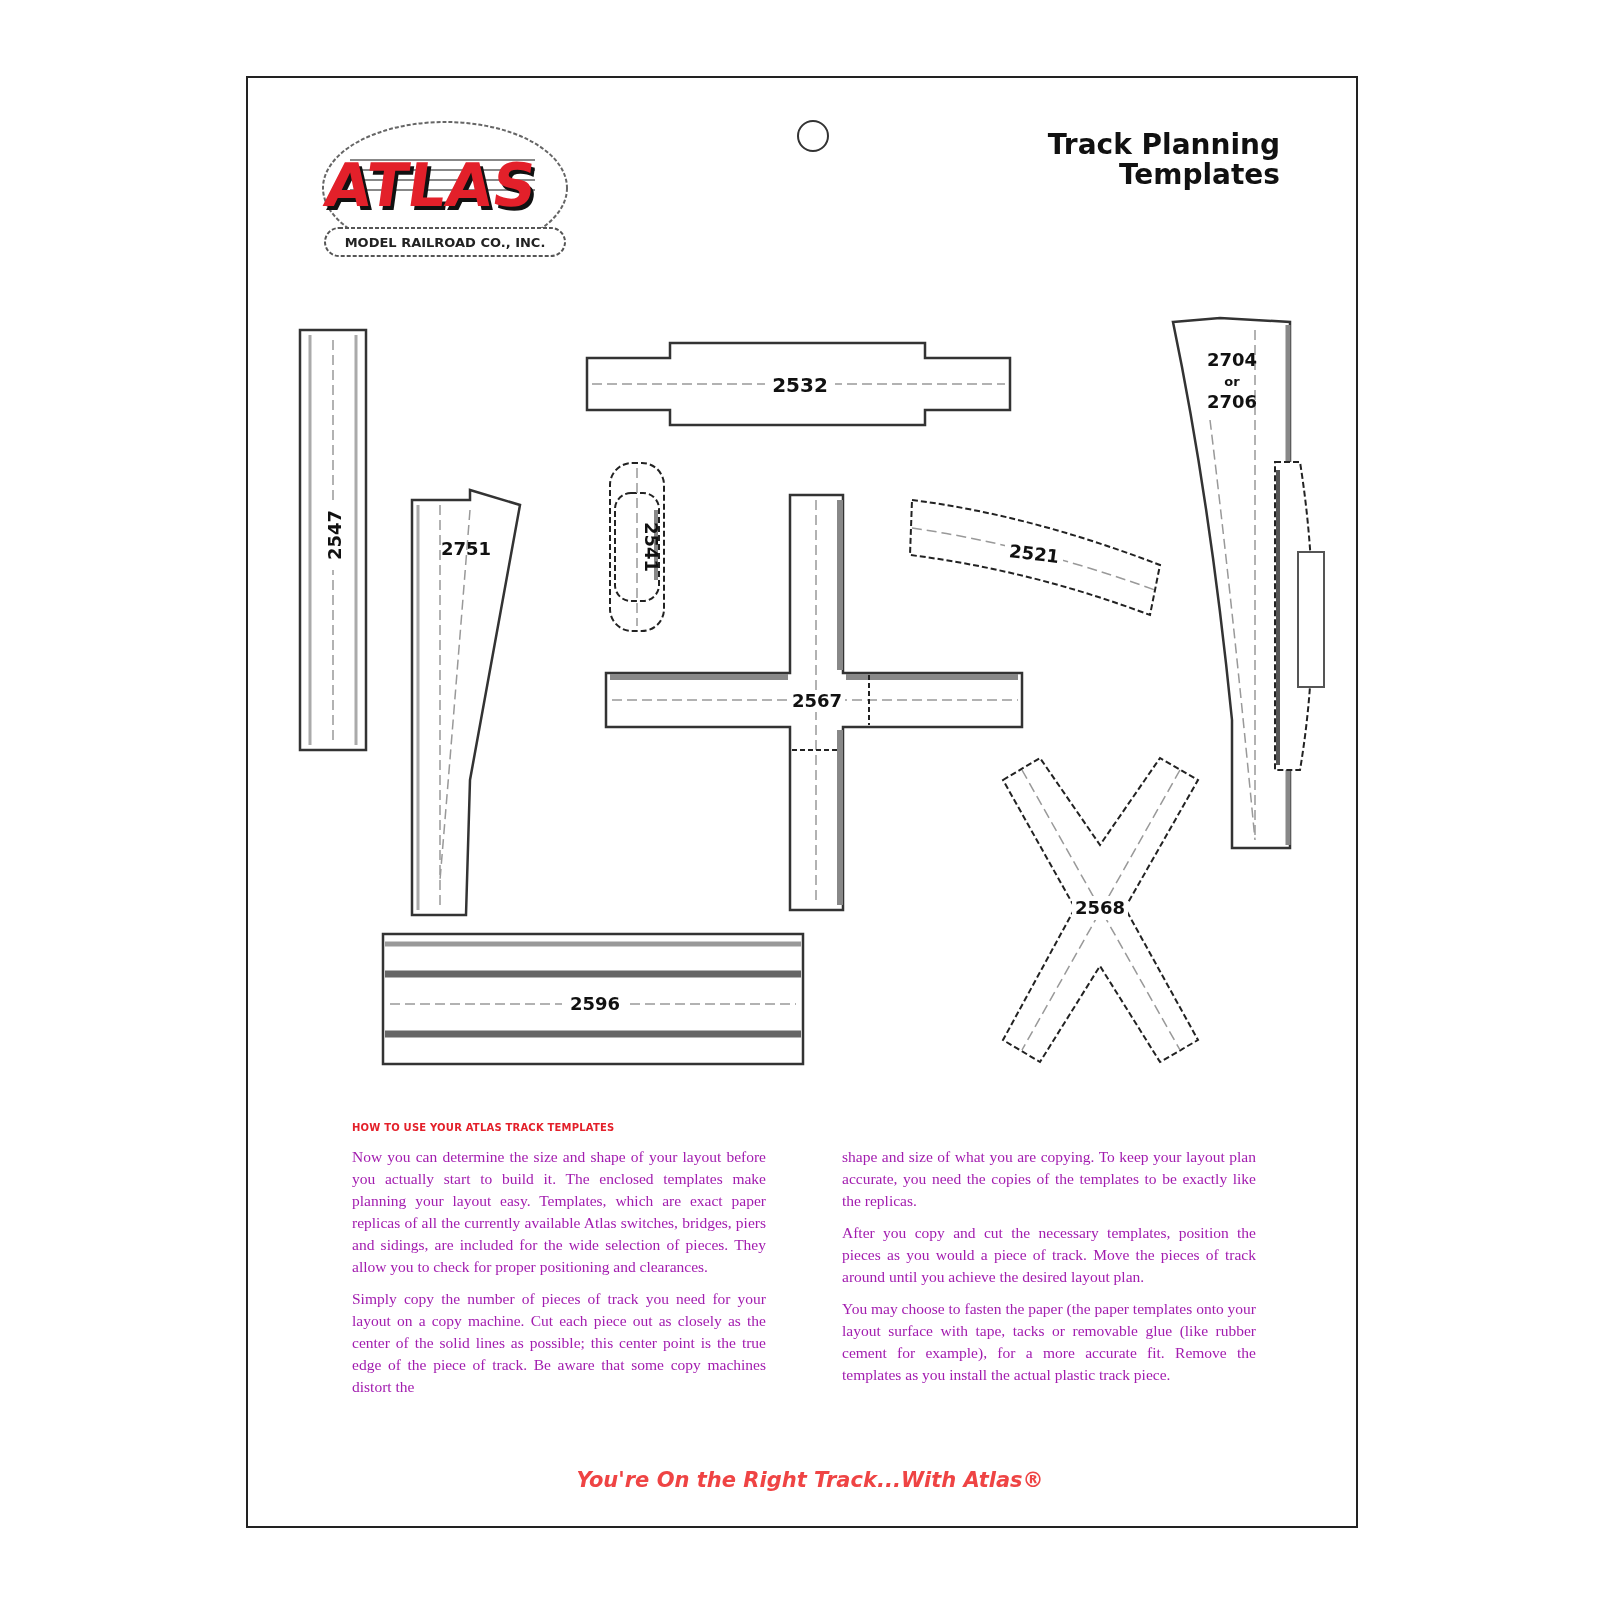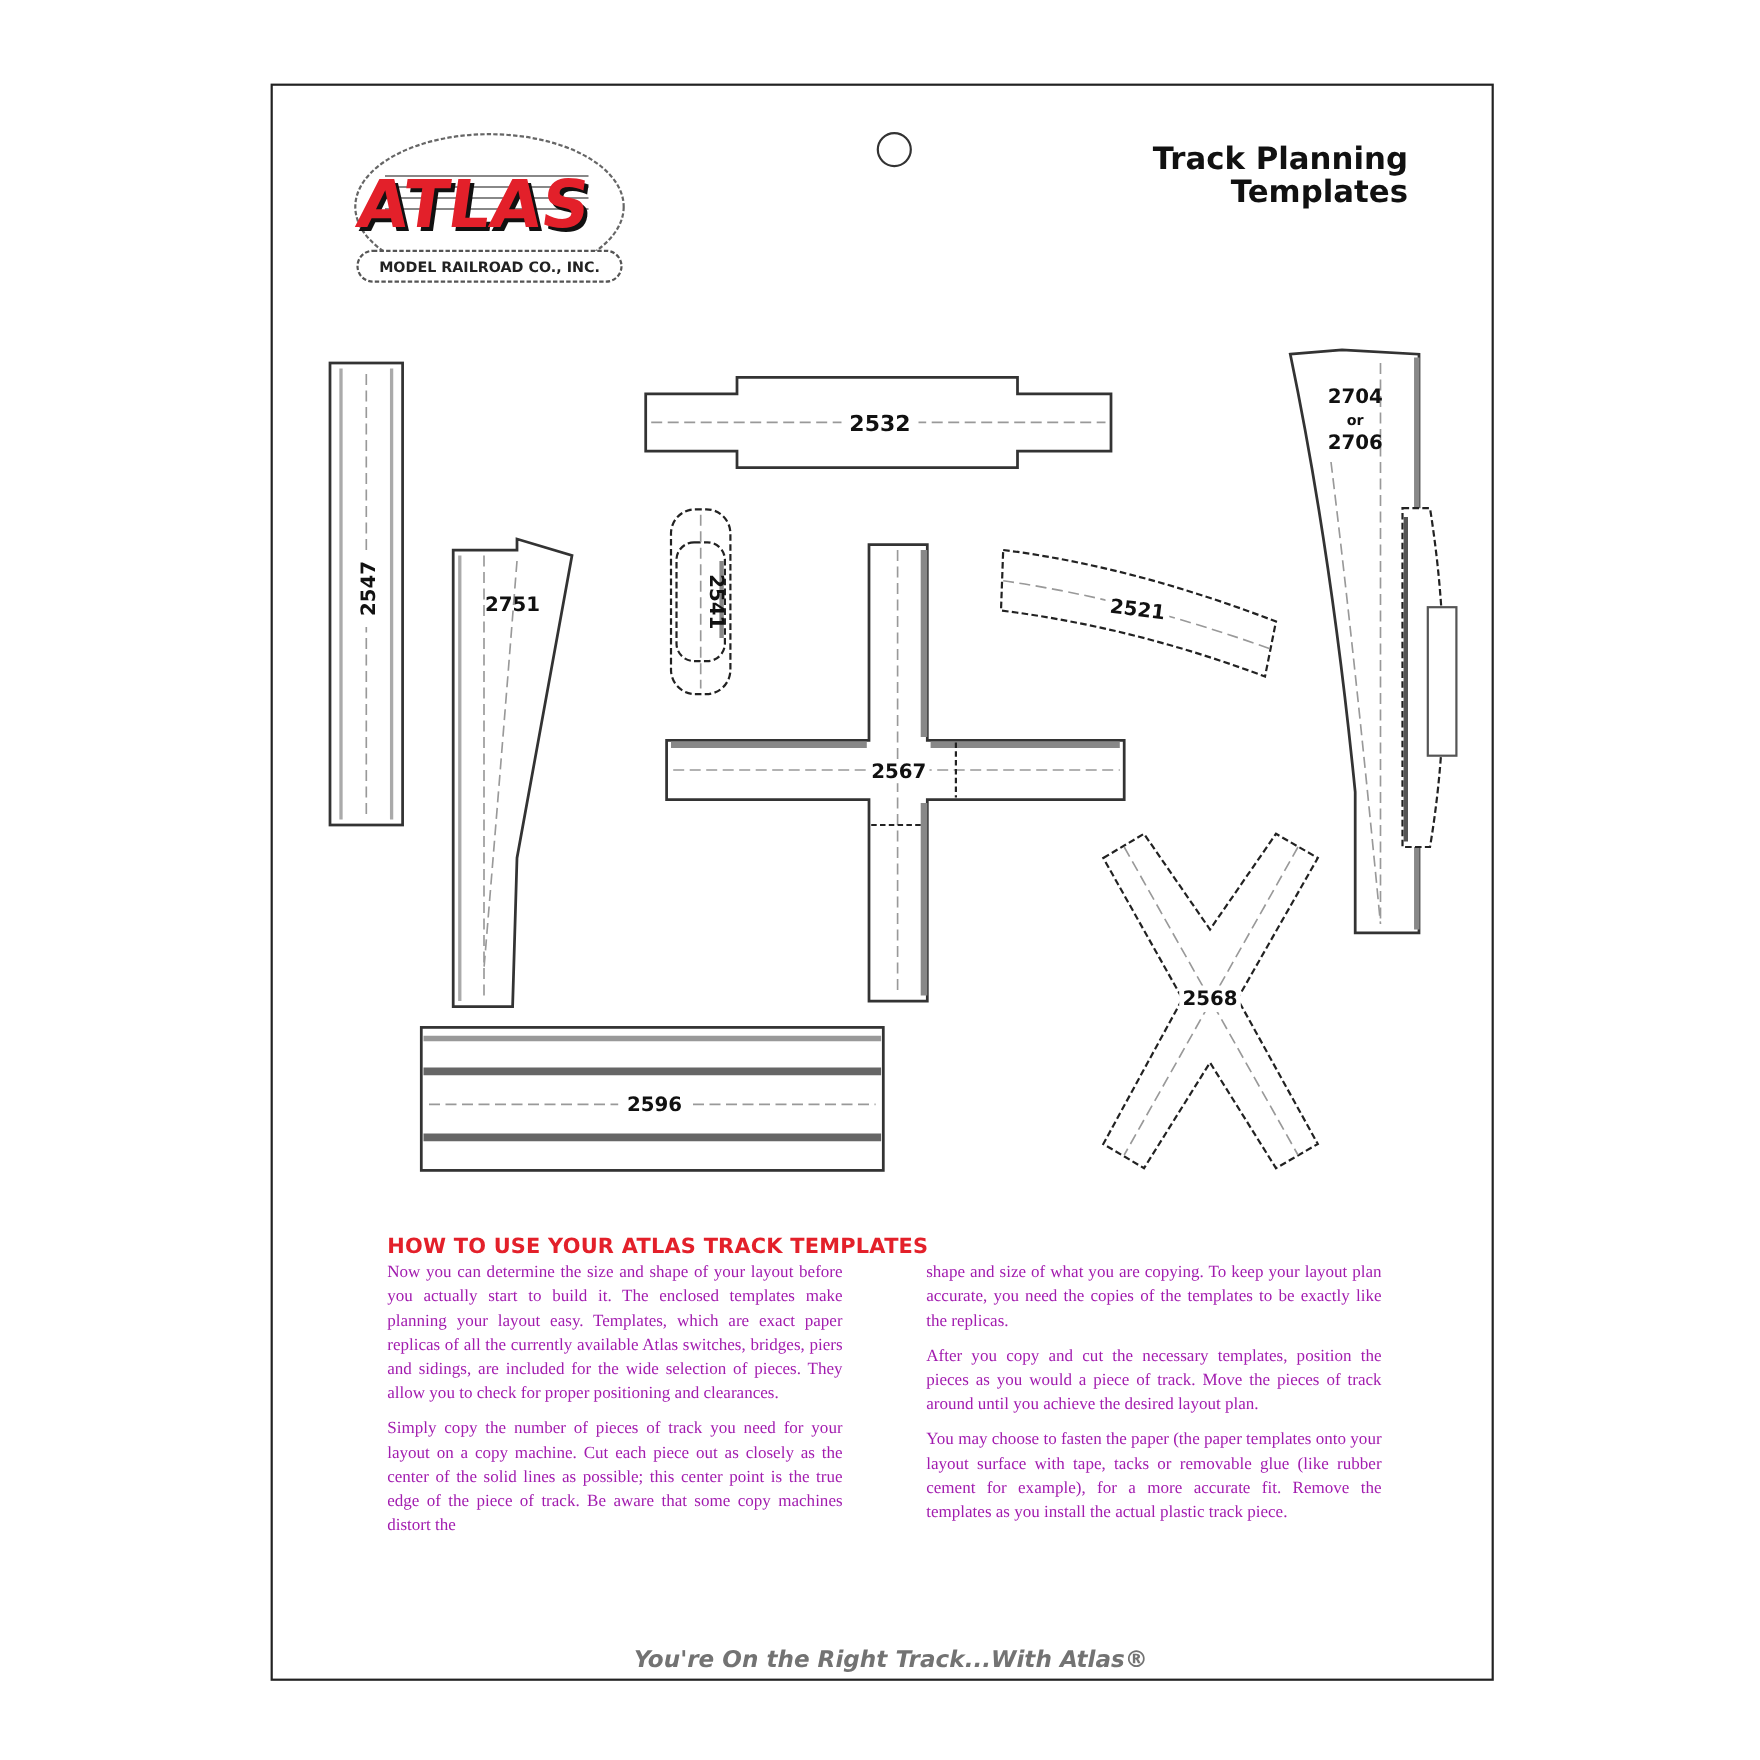"HOW TO USE YOUR ATLAS" .inst-heading { font-size: 19px -> 10px }
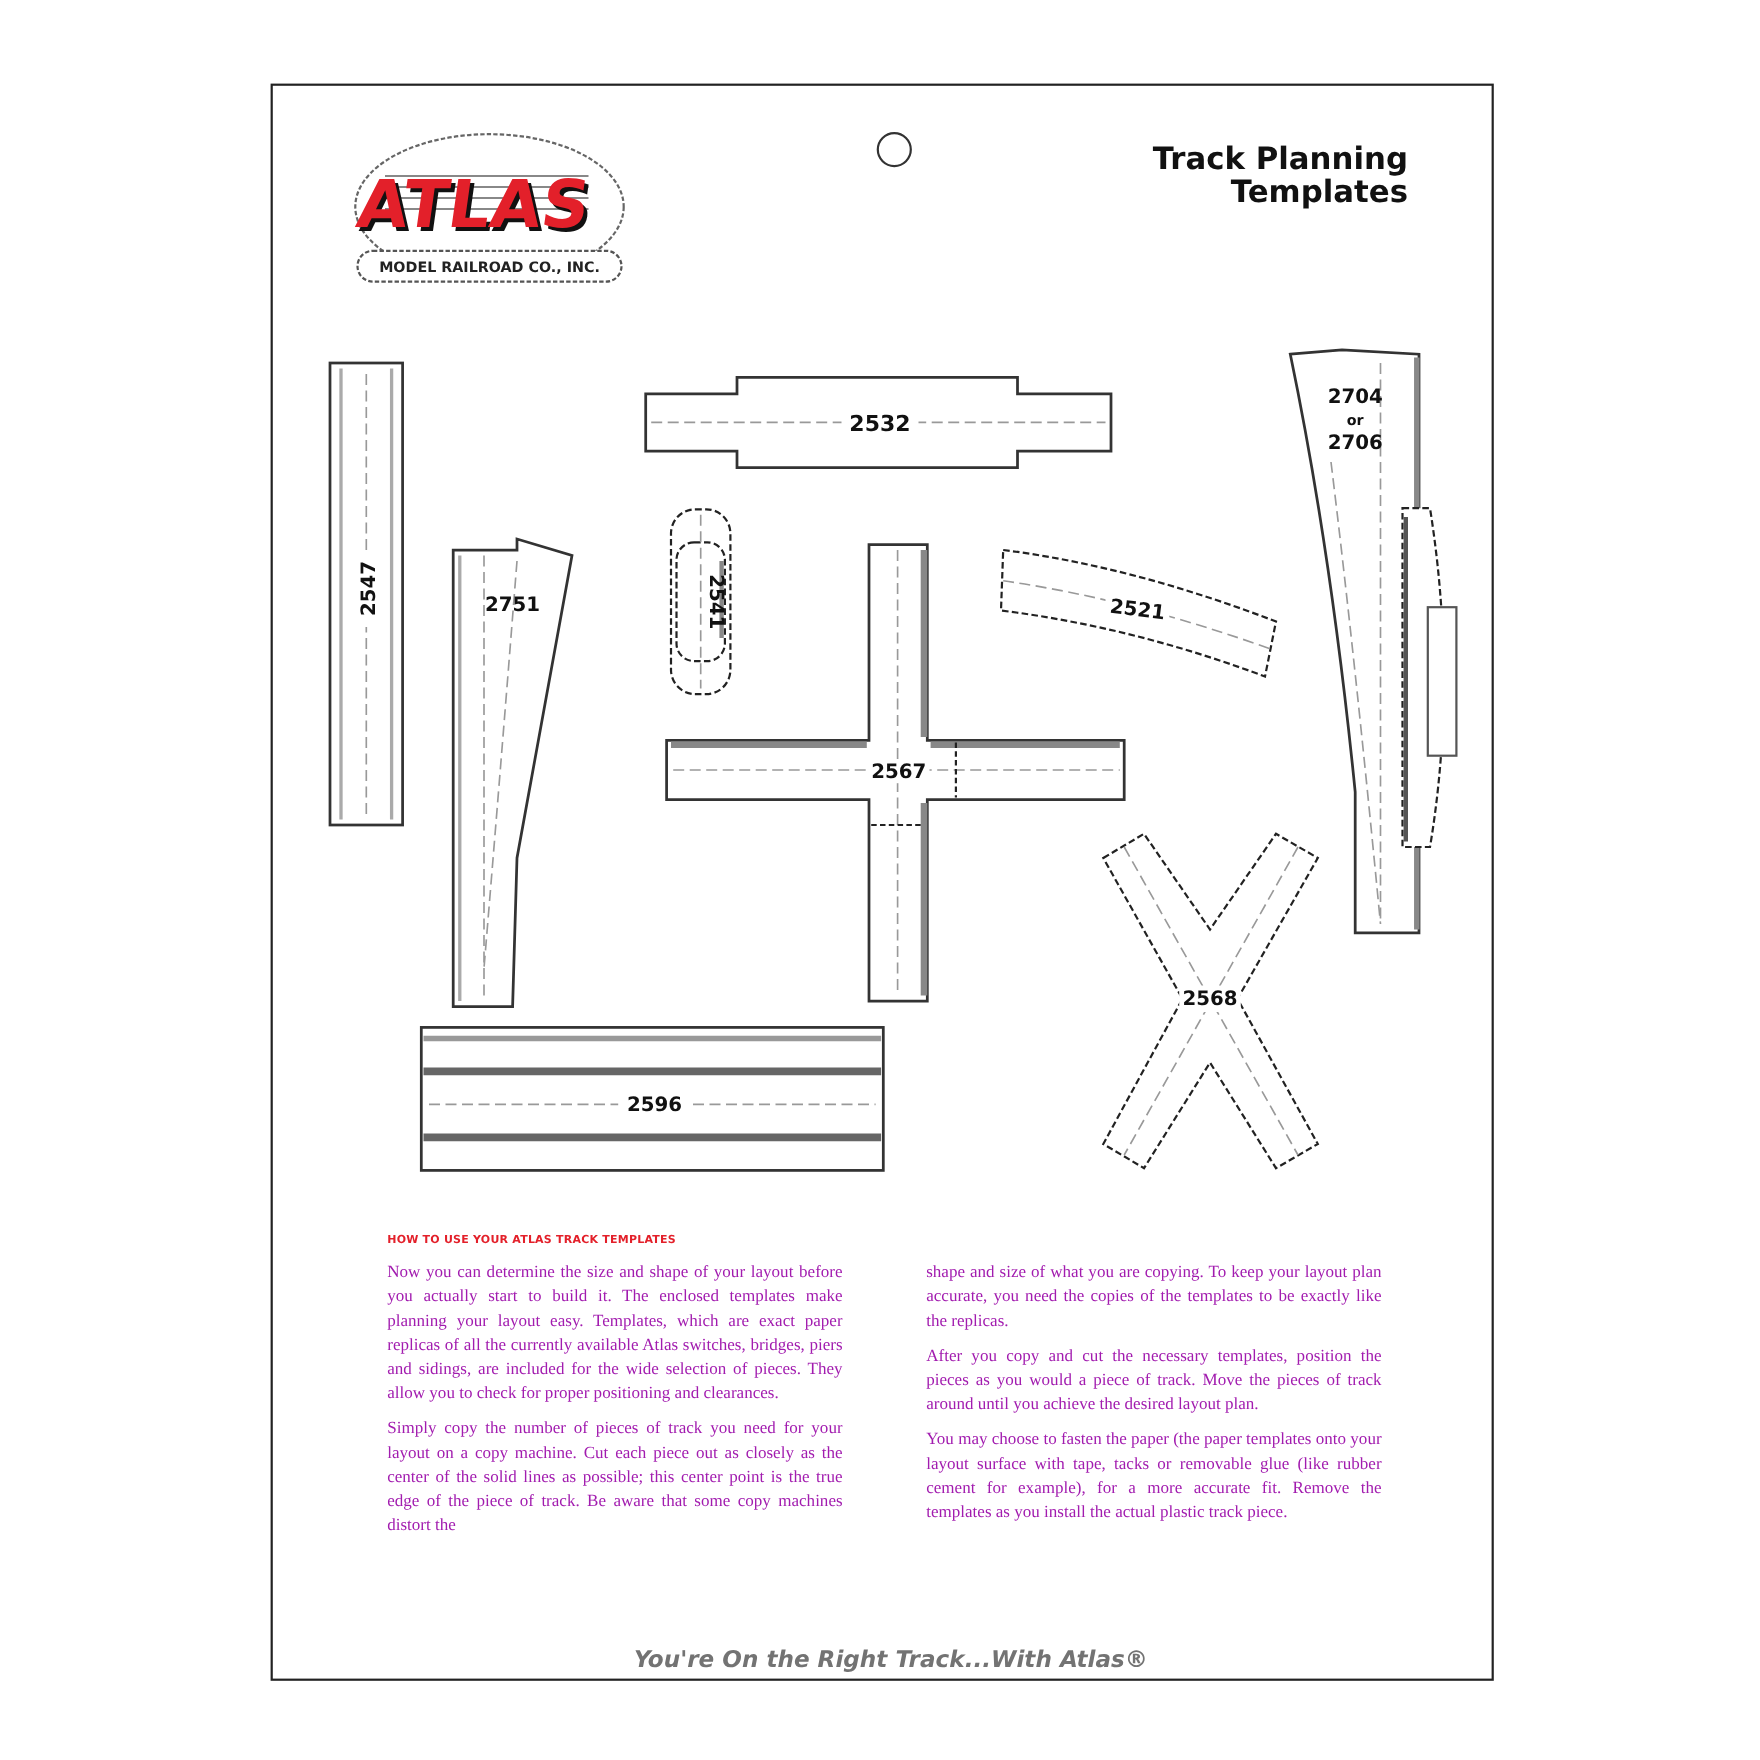"You're On the Right Track...With" .tagline { color: #737373 -> #ef4444; margin-top: 28px -> none }
